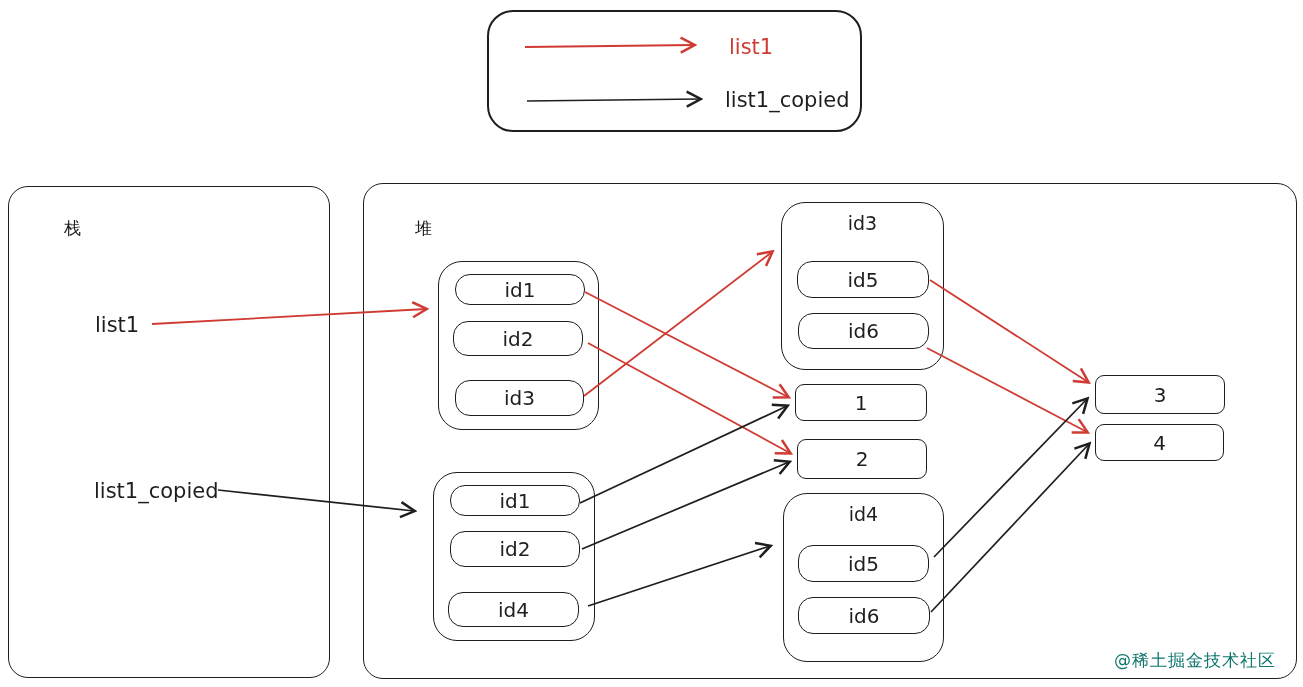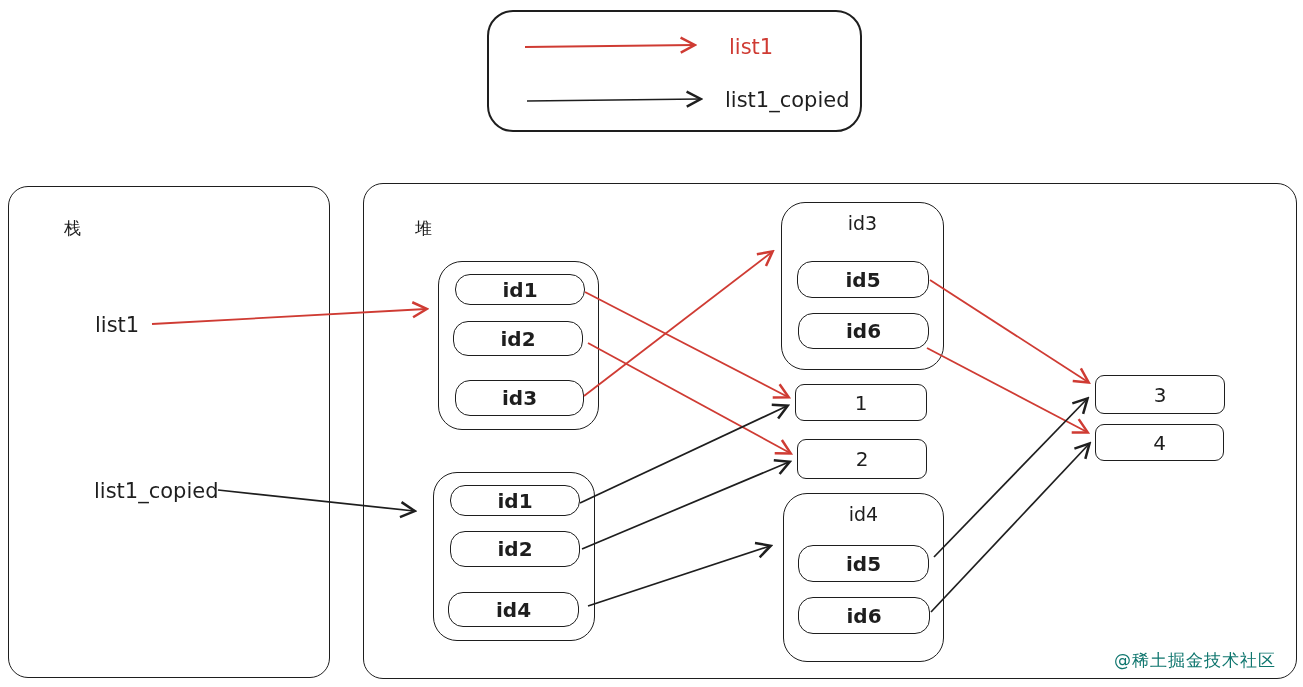"id1" .slot { font-weight: bold -> none }
